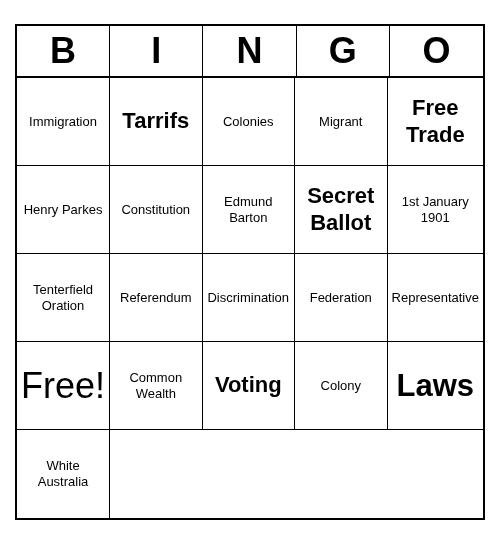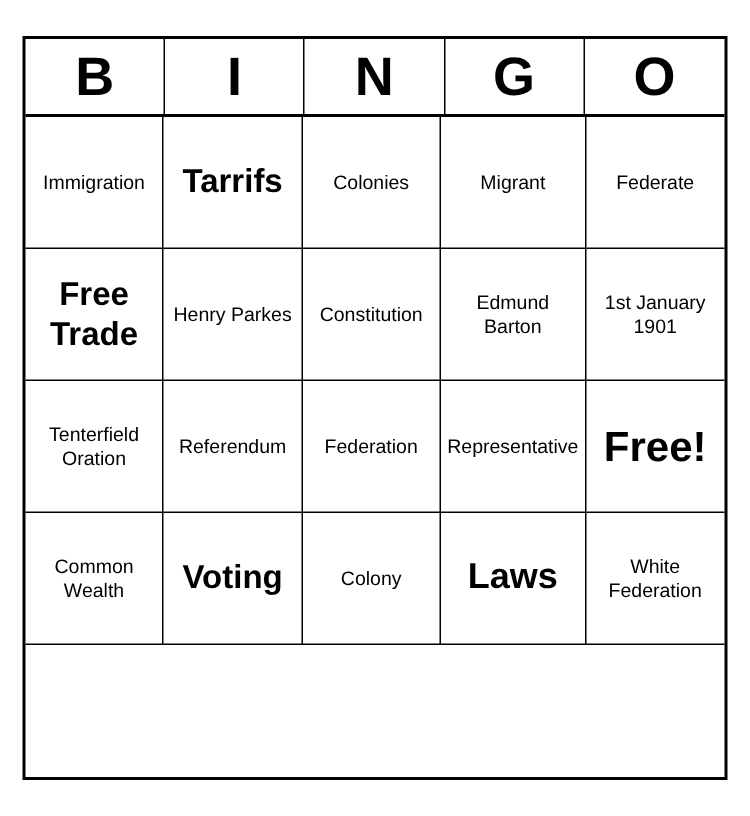"Federate" div.bingo-cell { html: <div>Federate</div> -> none }
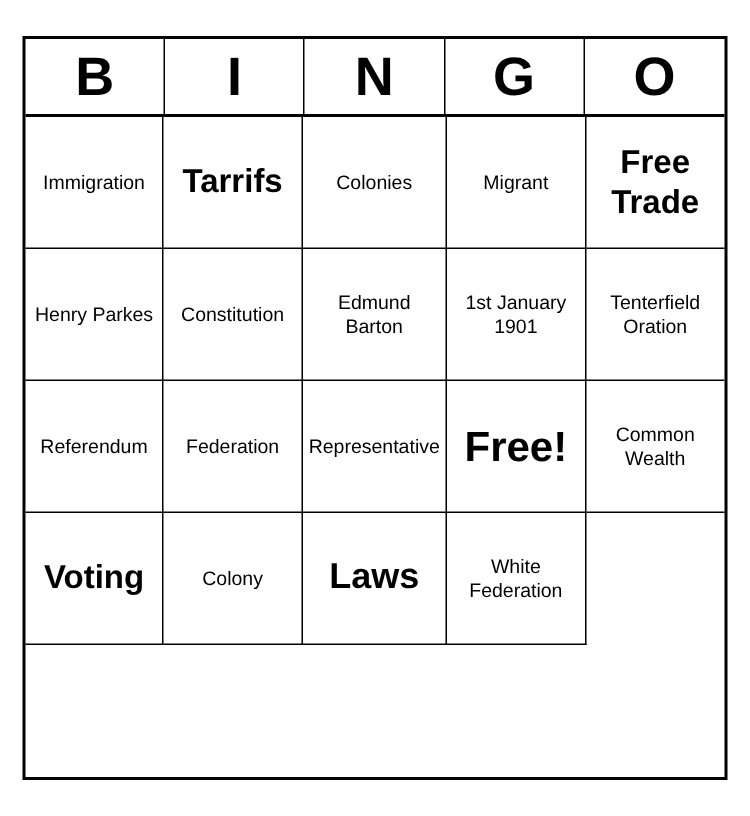"Secret Ballot" div.bingo-cell { html: none -> <div>Secret Ballot</div> }
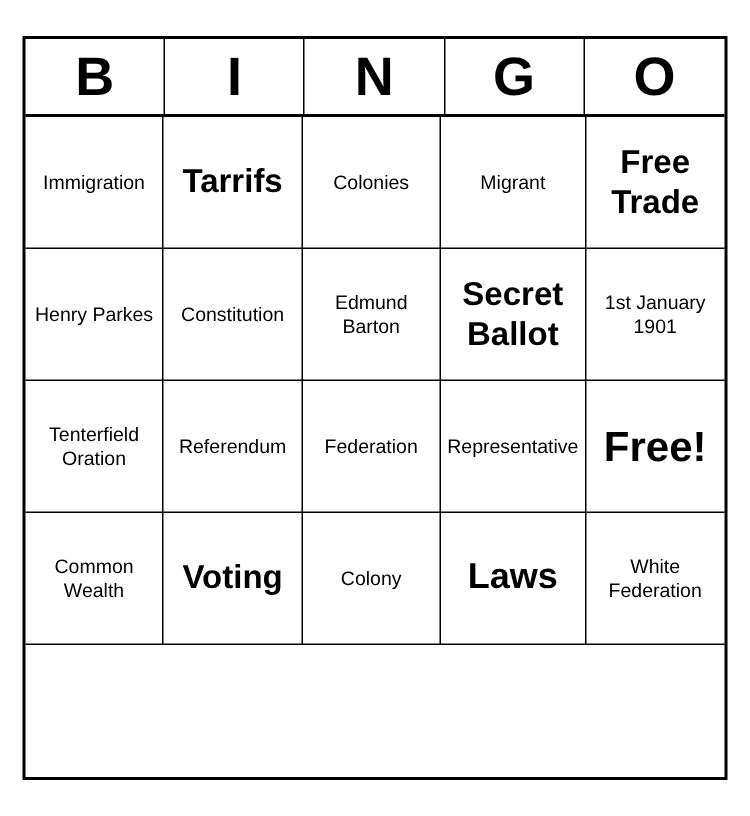"Discrimination" div.bingo-cell { html: none -> <div>Discrimination</div> }
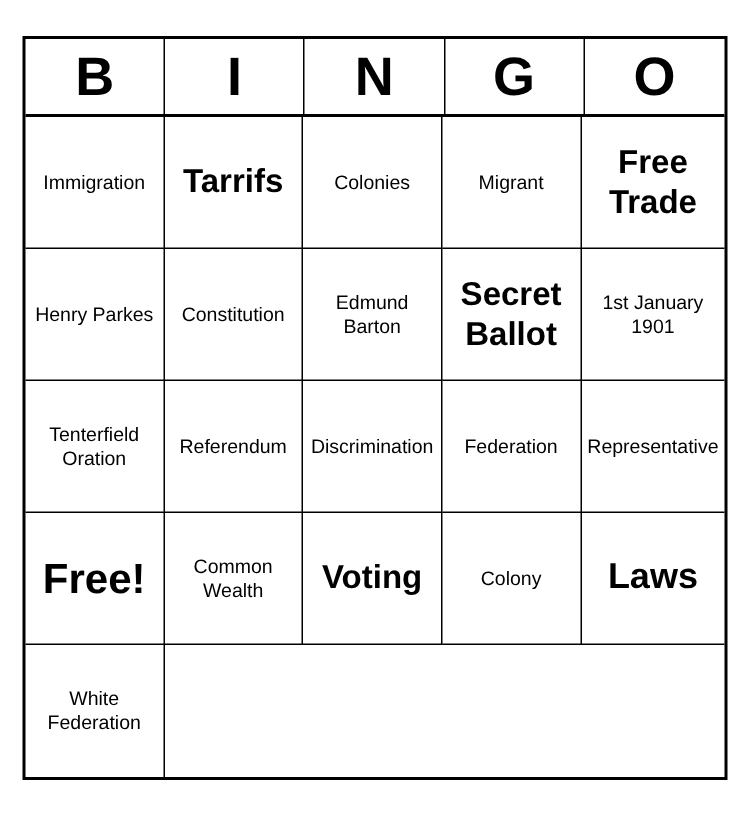"Free!" .bingo-cell.free { font-size: 28px -> 36px; font-weight: bold -> normal }
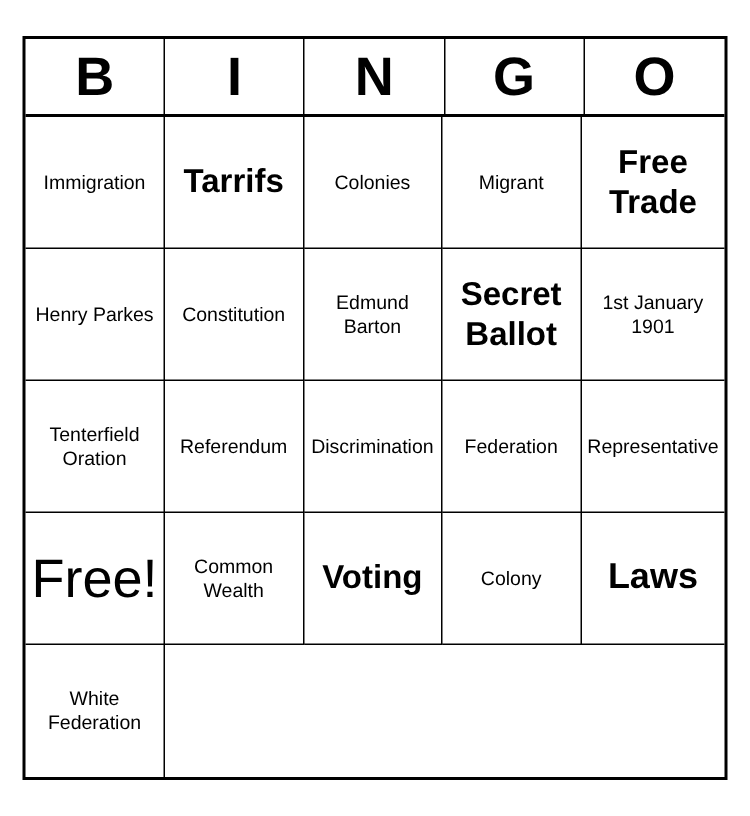"Laws" .bingo-cell.xlarge-text { font-size: 24px -> 31px }
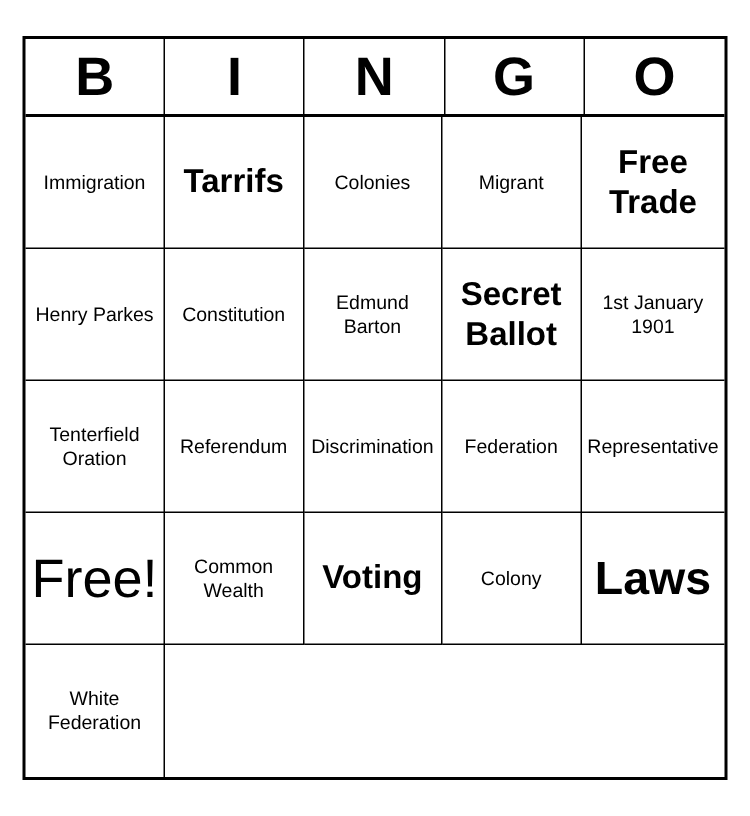"White Federation" div.bingo-cell { text: Federation -> Australia }
